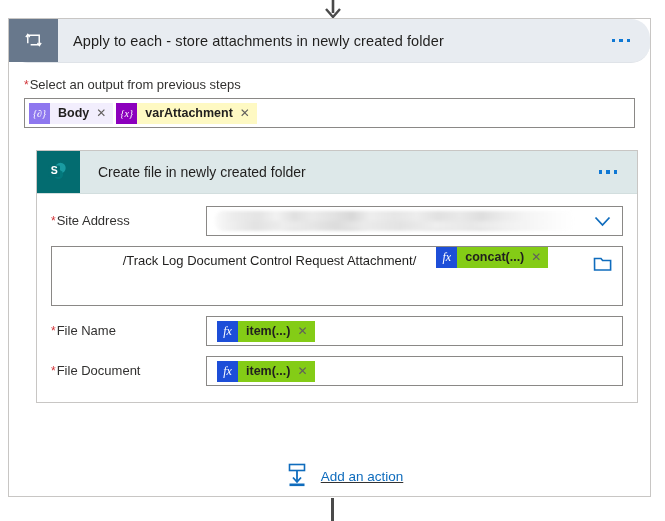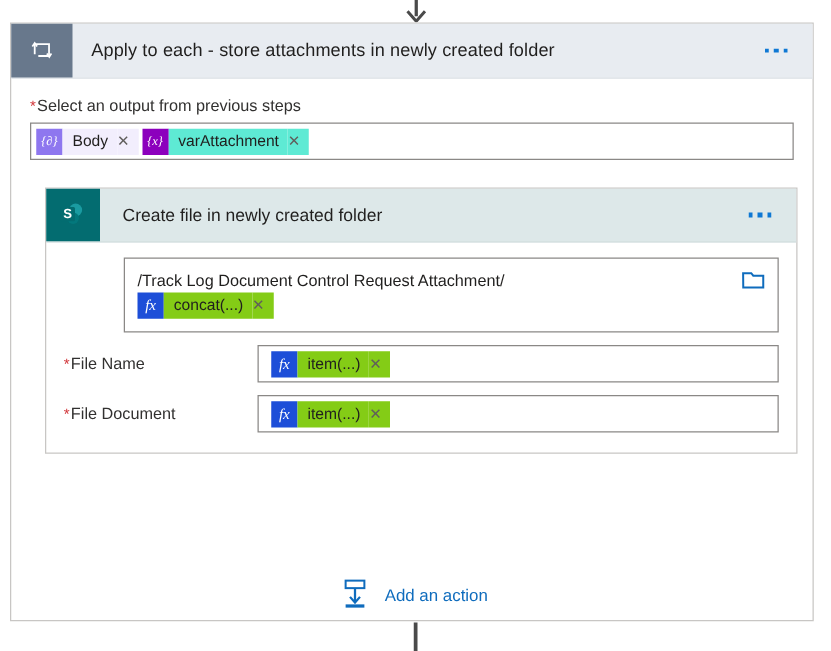"Apply to each - store" .loop-header { border-radius: none -> 19px }
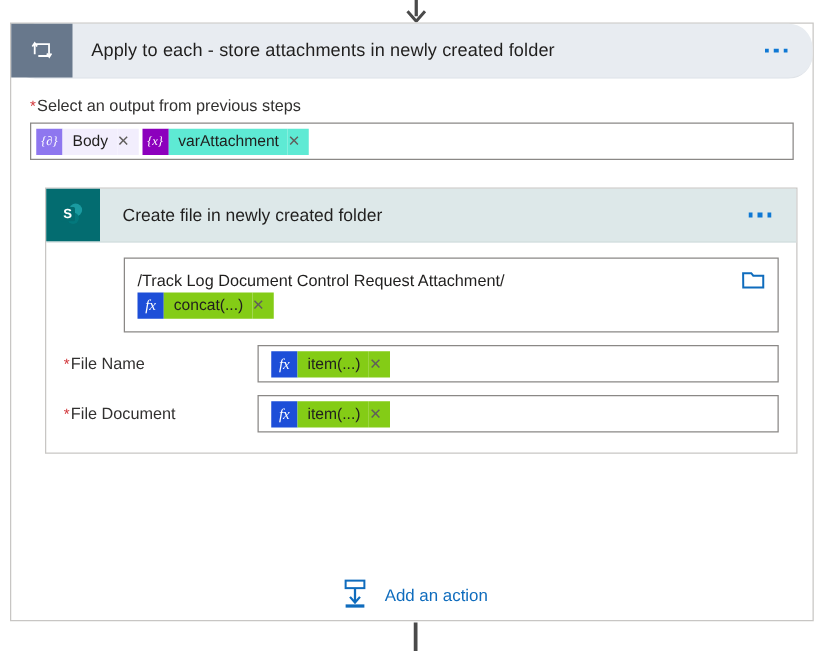"Body" .chip-text { font-weight: none -> bold }
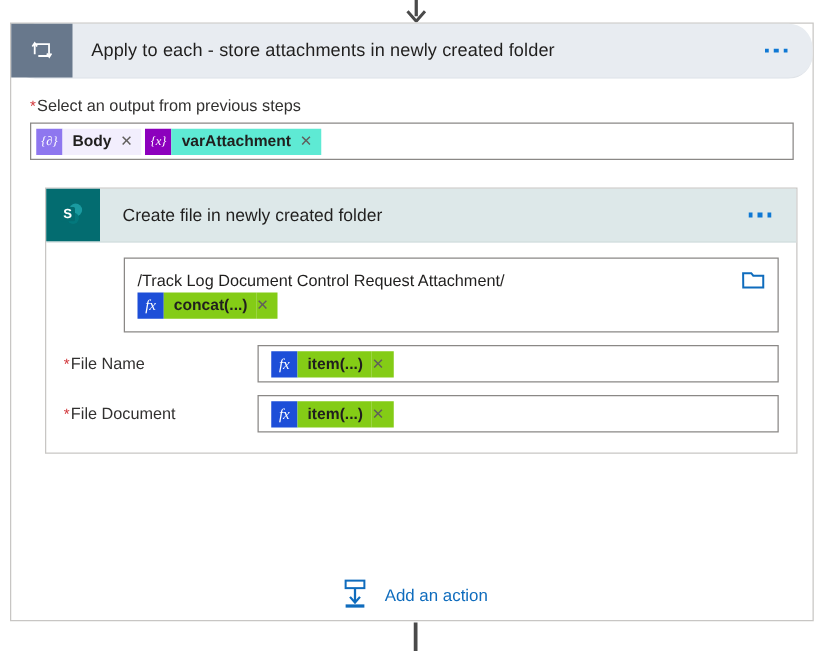"varAttachment" .chip-var .chip-text, .chip-var .chip-x { background: #5eead4 -> #fef9c3 }
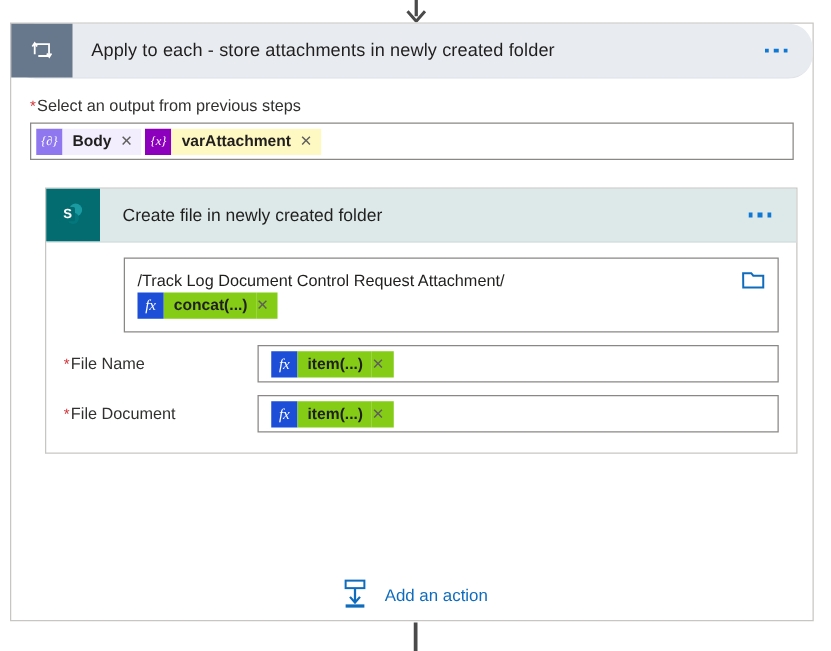"*Site Address" div.form-row { html: none -> <div> <div> <span>*</span><span>Site Address</span> </div> <div> <div></div> <div> <svg> <path></path> </svg> </div> </div> </div> }
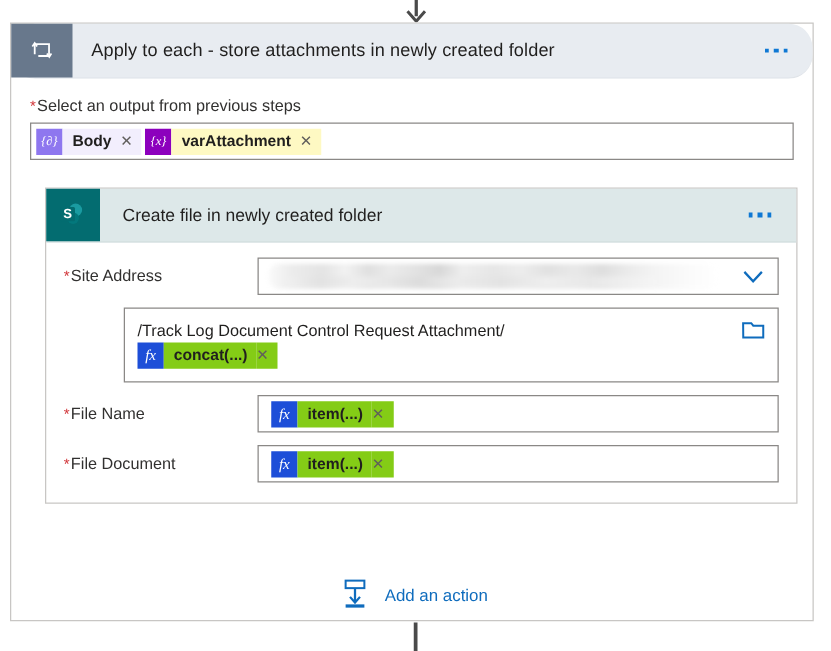"/Track Log Document Control Request" .form-control.tall { flex-direction: column -> none; margin-left: 48px -> none }
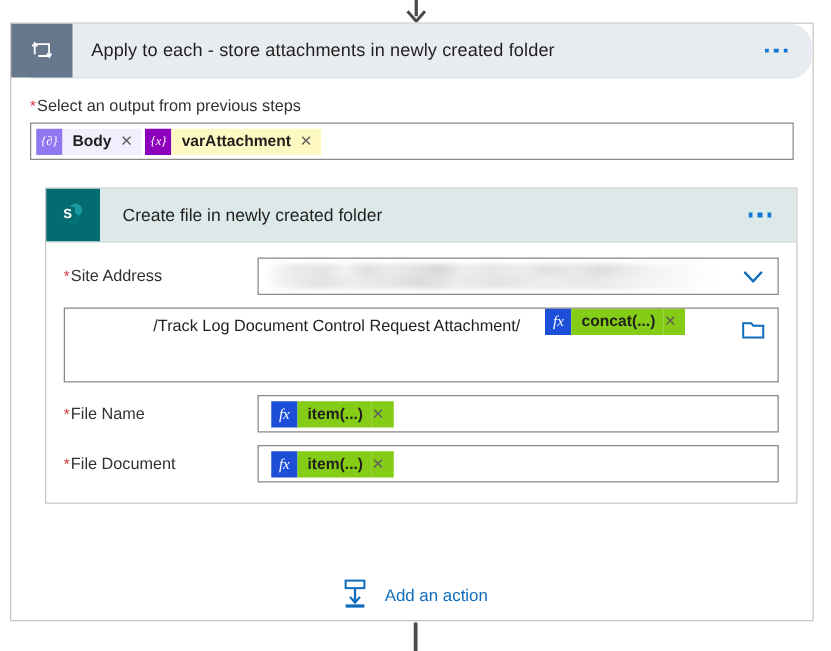"Add an action" .add-action { left: 2px -> 15px; text-decoration: none -> underline }
